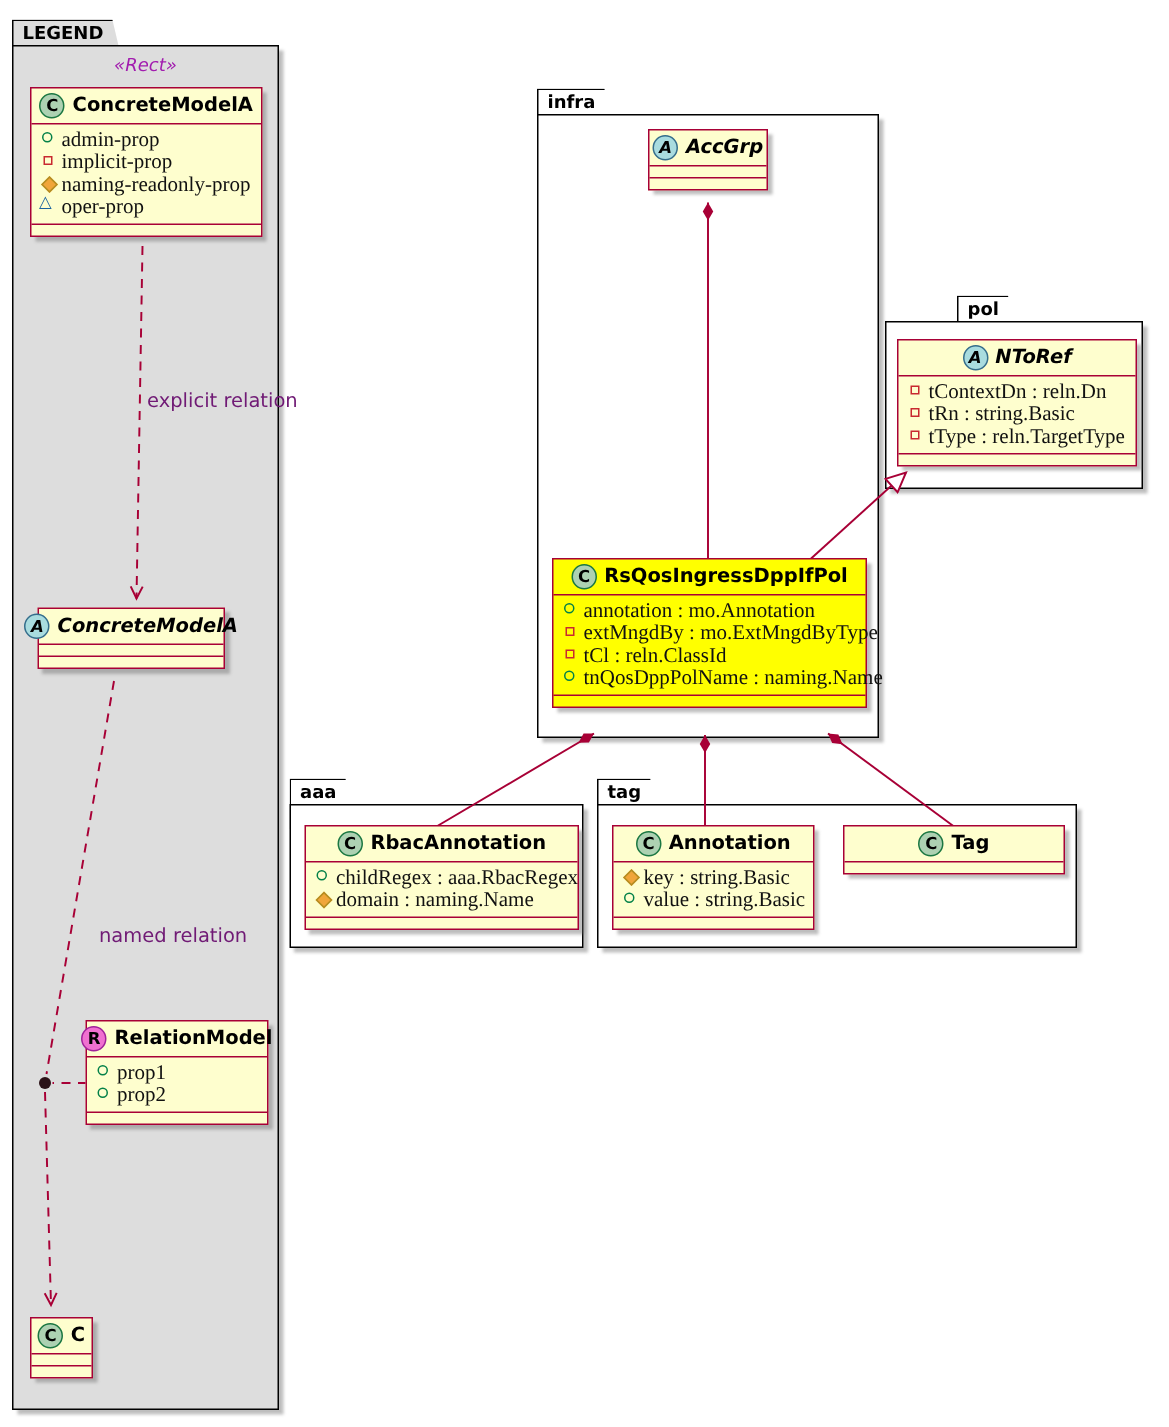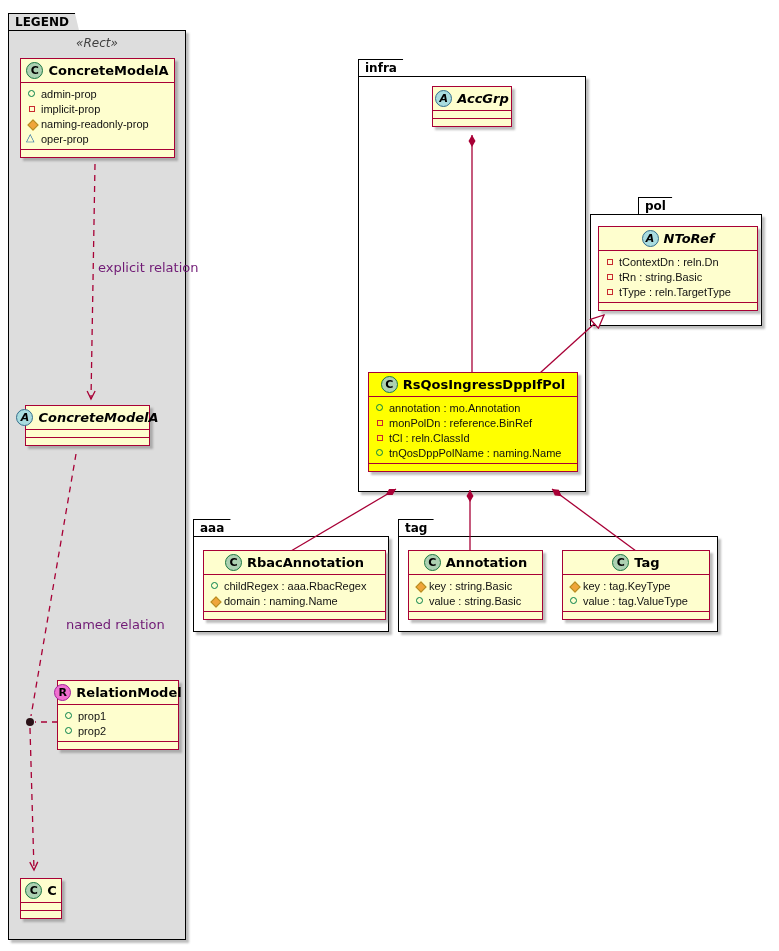"«Rect»" .stereotype { color: #404040 -> #a21caf }
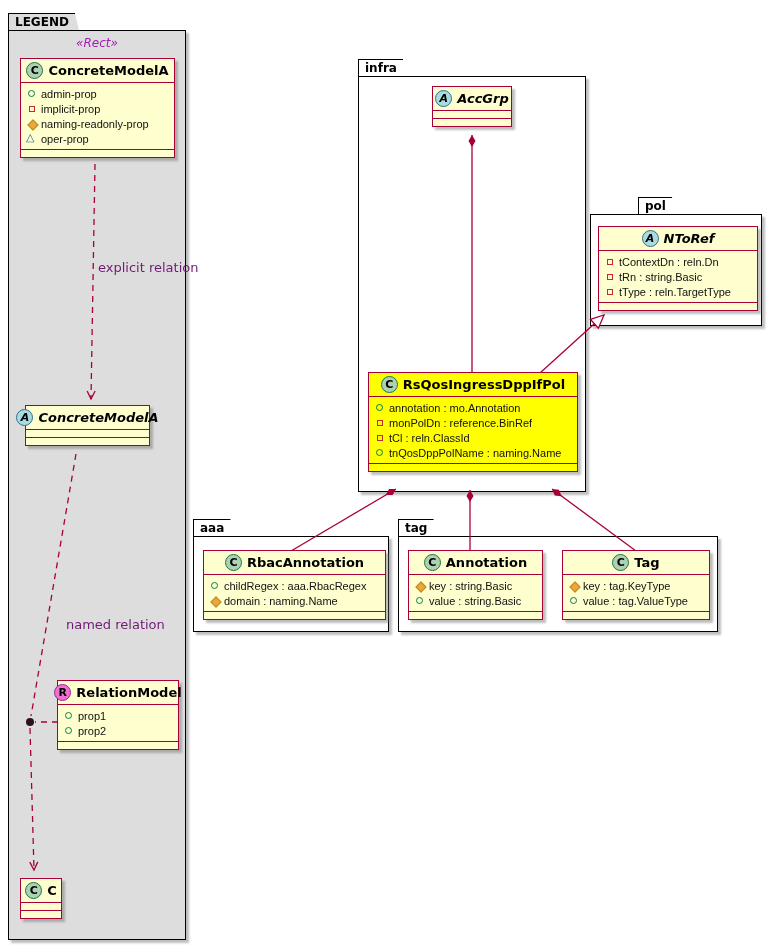"admin-prop" .prop { align-items: center -> none; font-family: Liberation Sans, sans-serif -> Liberation Serif, serif; font-size: 11px -> 14px }
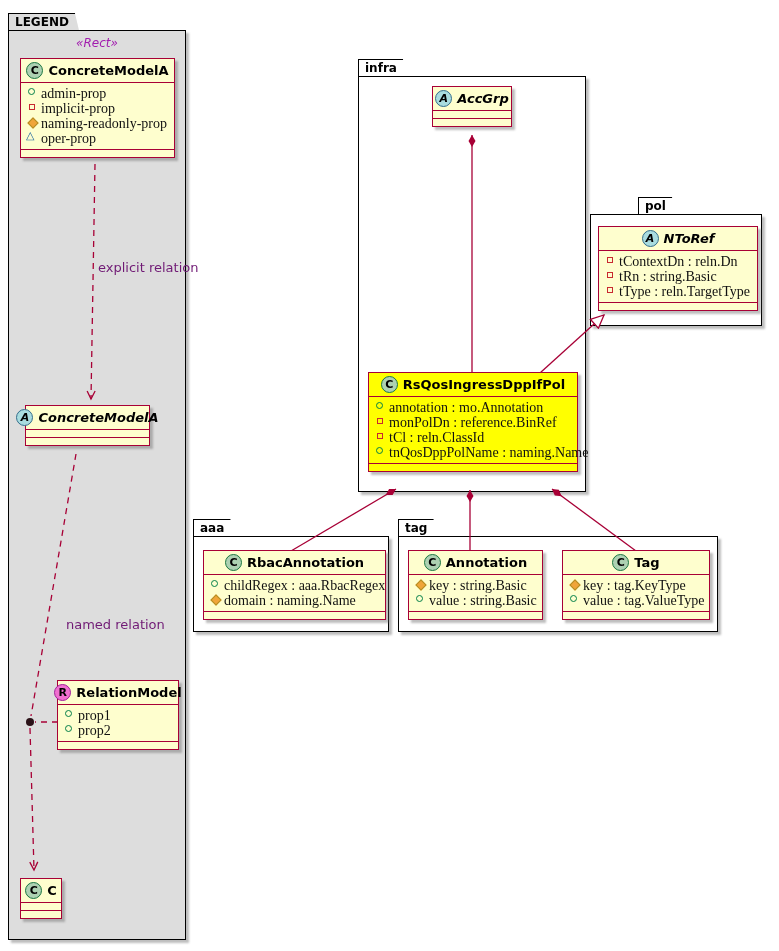"extMngdBy : mo.ExtMngdByType" div.prop { html: none -> <div> <span></span> <span>extMngdBy : mo.ExtMngdByType</span> </div> }
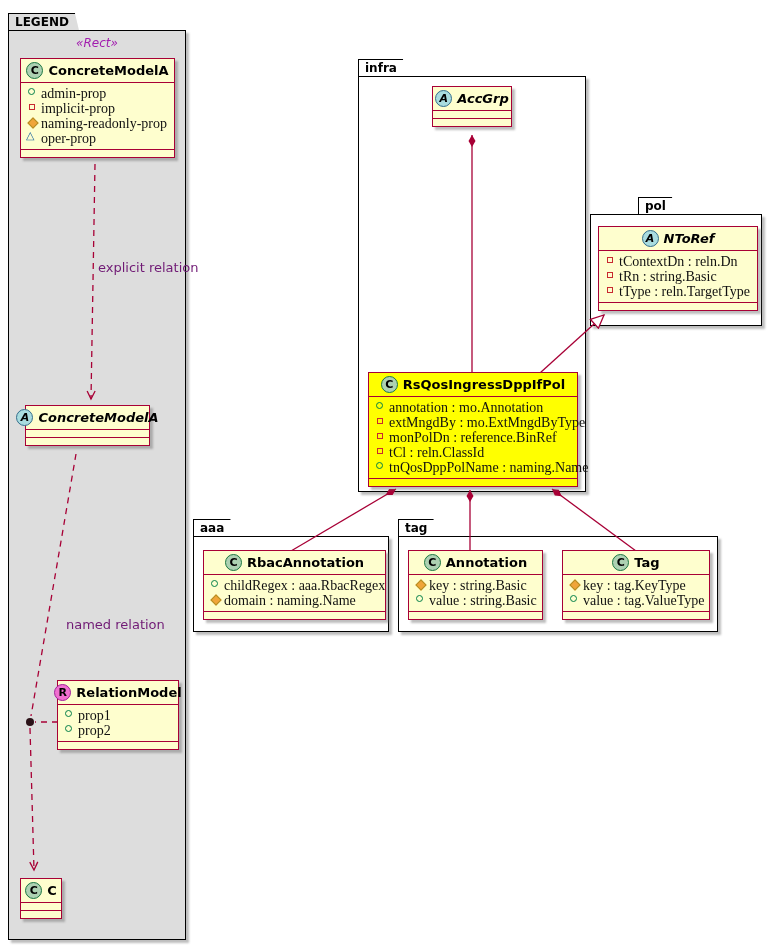"monPolDn : reference.BinRef" div.prop { html: <div> <span></span> <span>monPolDn : reference.BinRef</span> </div> -> none }
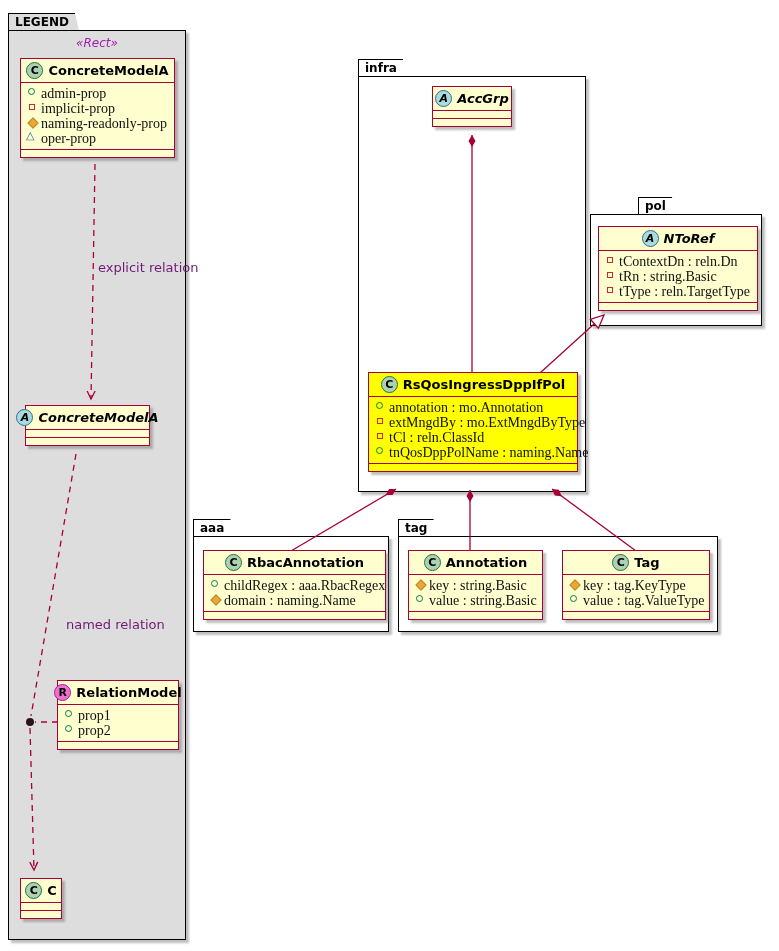"key : tag.KeyType" div.cmp { html: <div> <div> <span></span> <span>key : tag.KeyType</span> </div> <div> <span></span> <span>value : tag.ValueType</span> </div> </div> -> none }
